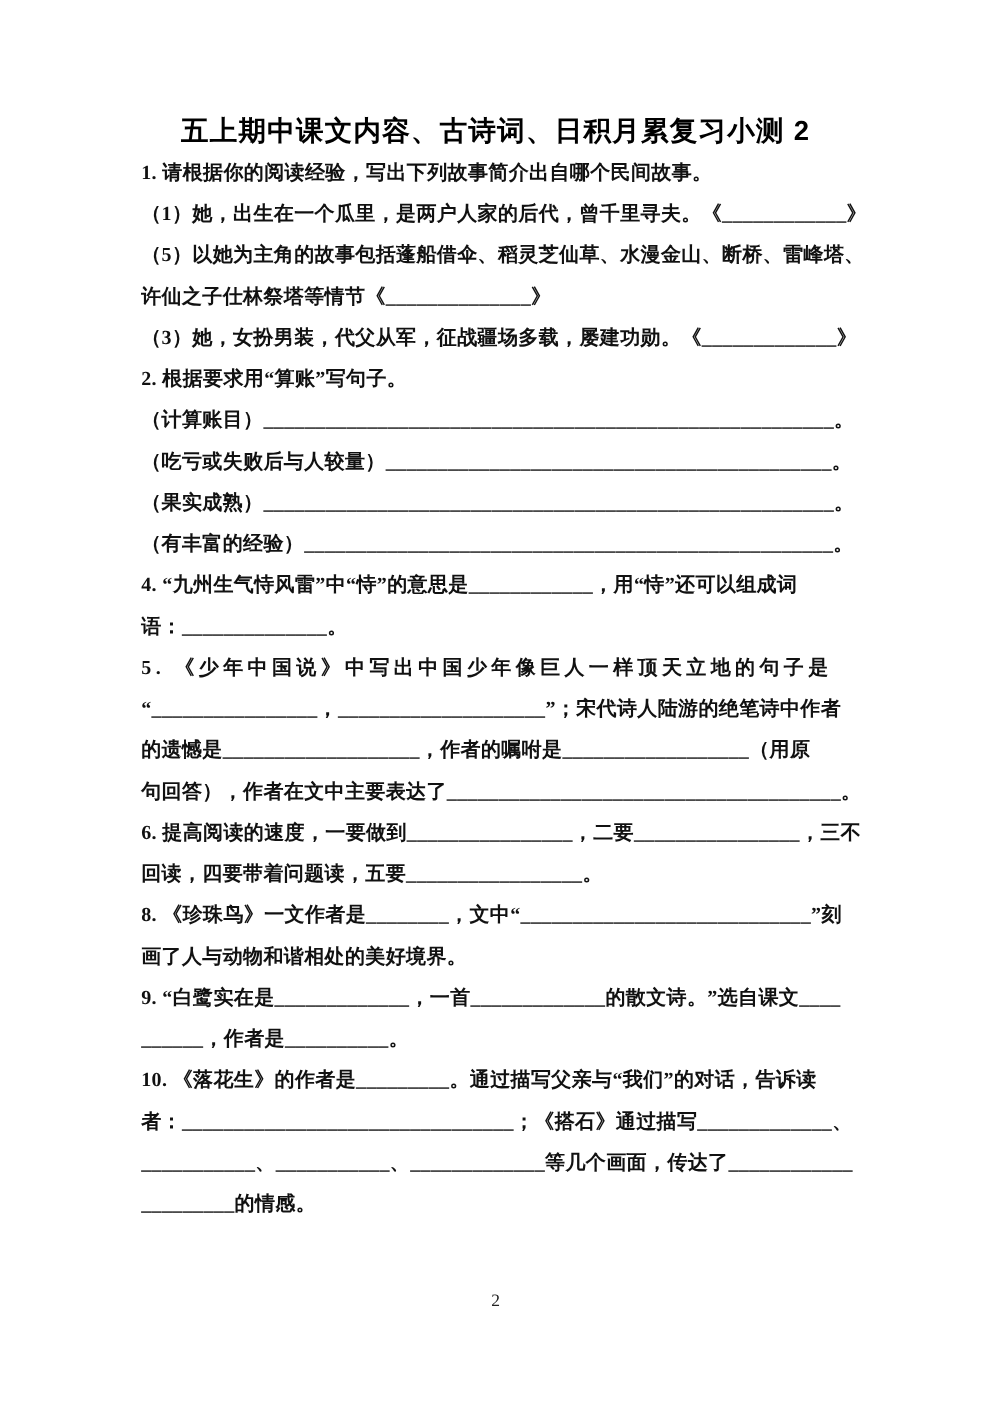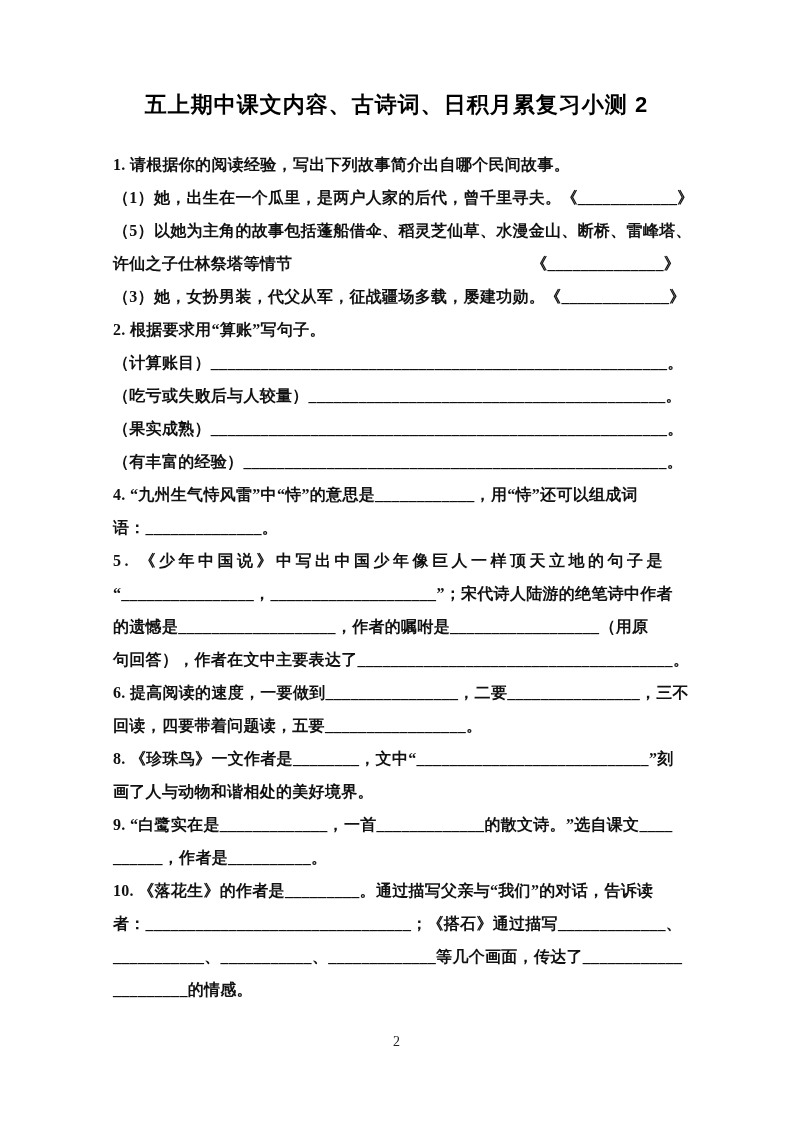"五上期中课文内容、古诗词、日积月累复习小测 2" .doc-title { margin-bottom: 26px -> 0 }
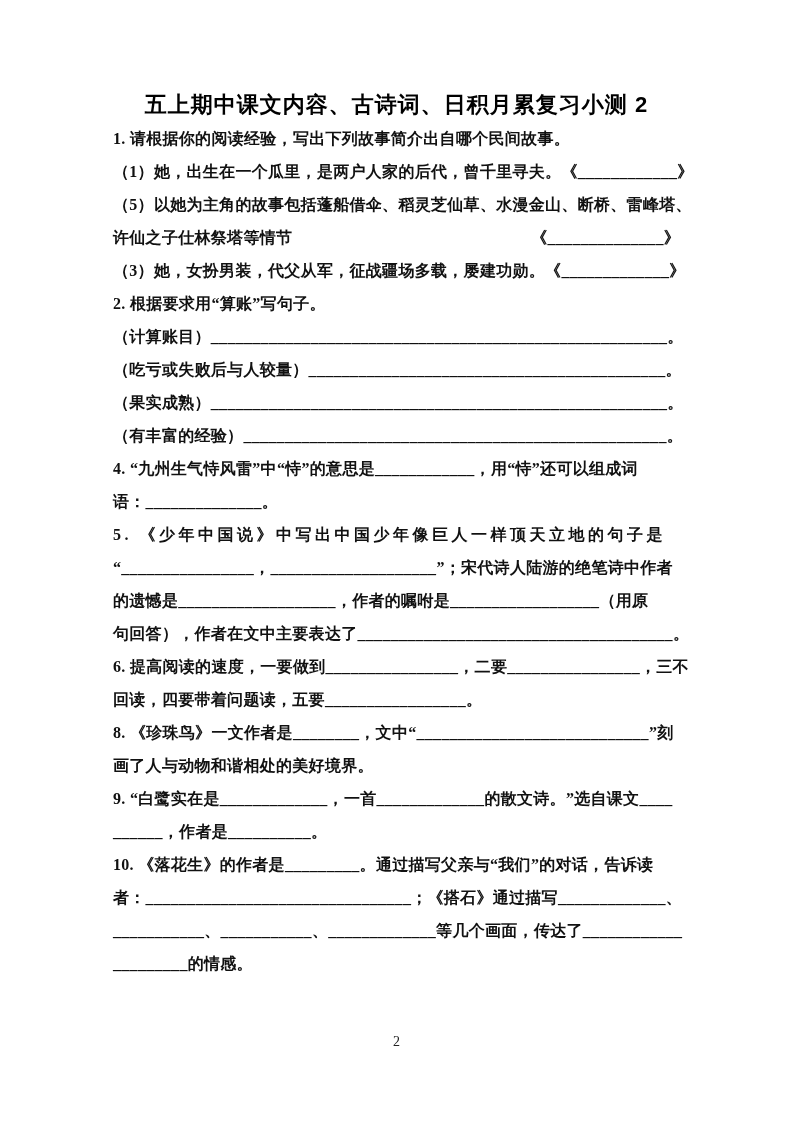"许仙之子仕林祭塔等情节" .line.flexline { justify-content: space-between -> flex-start }
